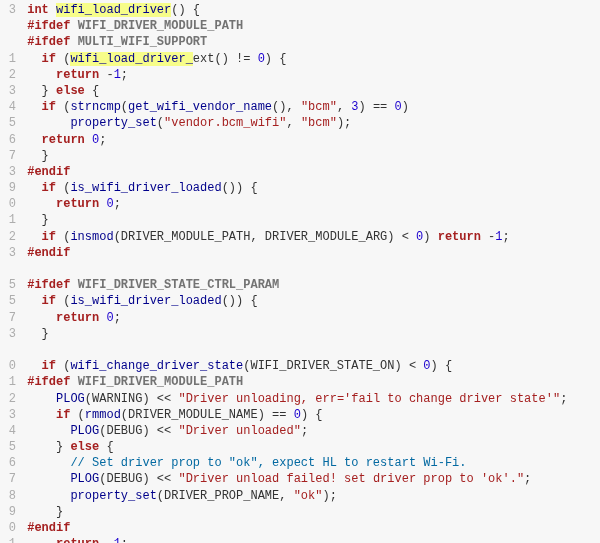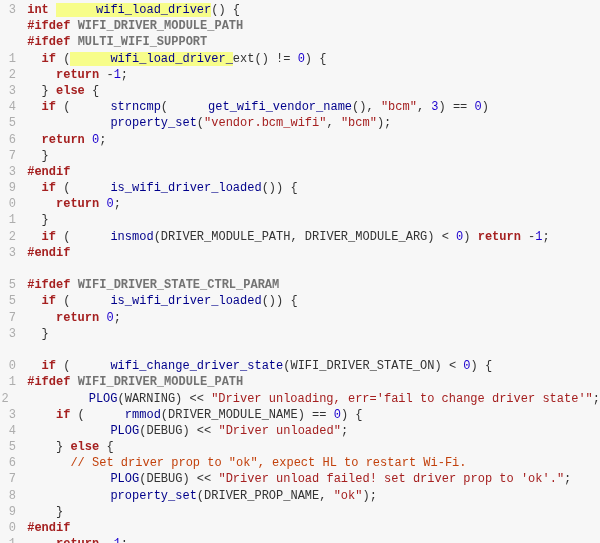"wifi_load_driver" .call { padding-left: 40px -> none }
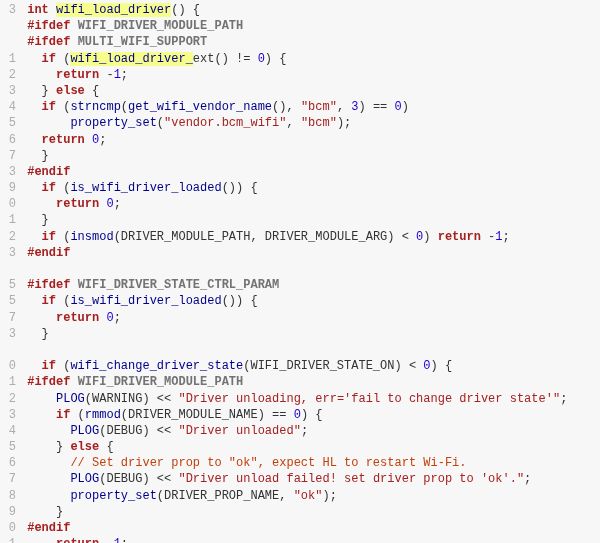"// Set driver prop to" .cmt { color: #c2410c -> #0369a1 }
